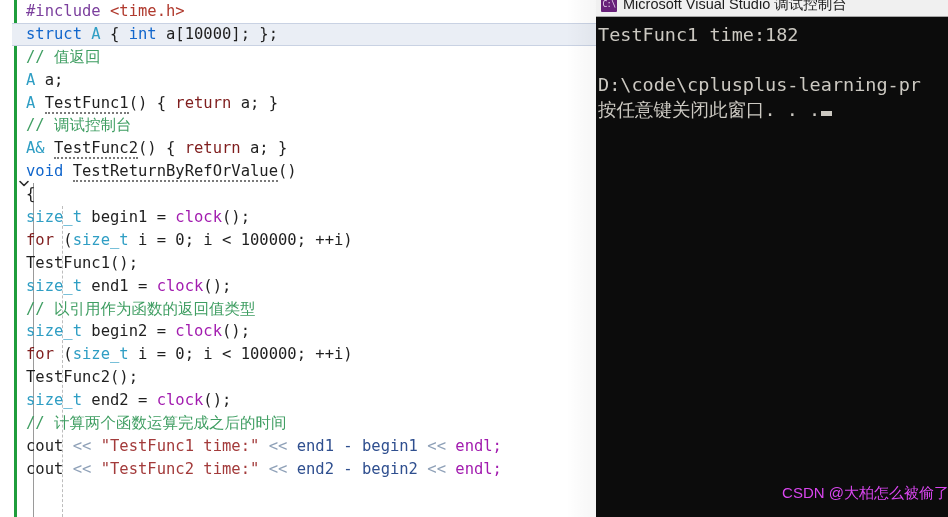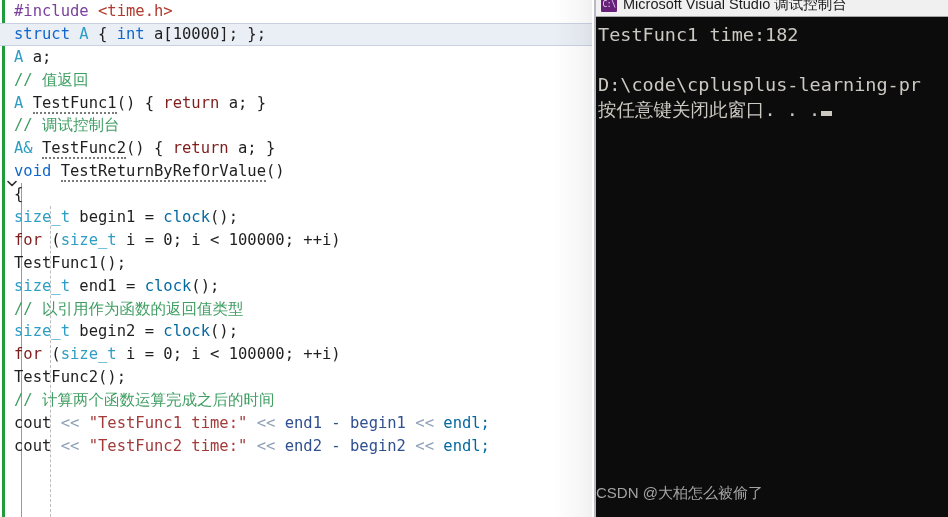"#include <time.h>" #editor { left: 0 -> 12px }
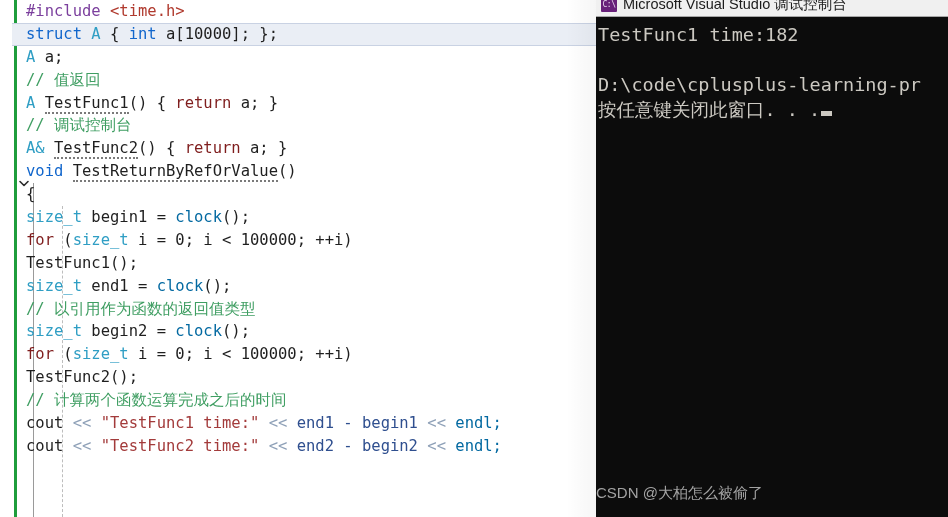"A a;" div.ln { order: before "// 值返回" -> after "// 值返回" }
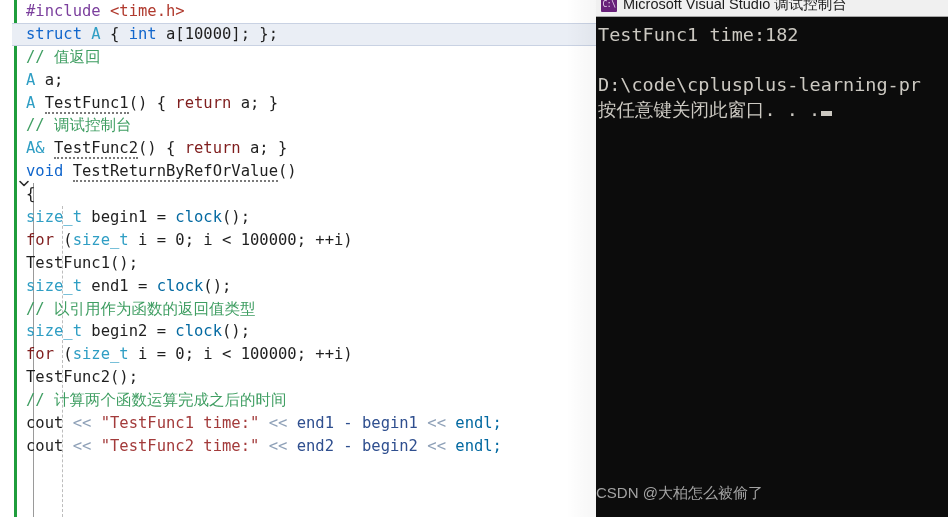"clock" .k-fn { color: #0369a1 -> #a21caf }
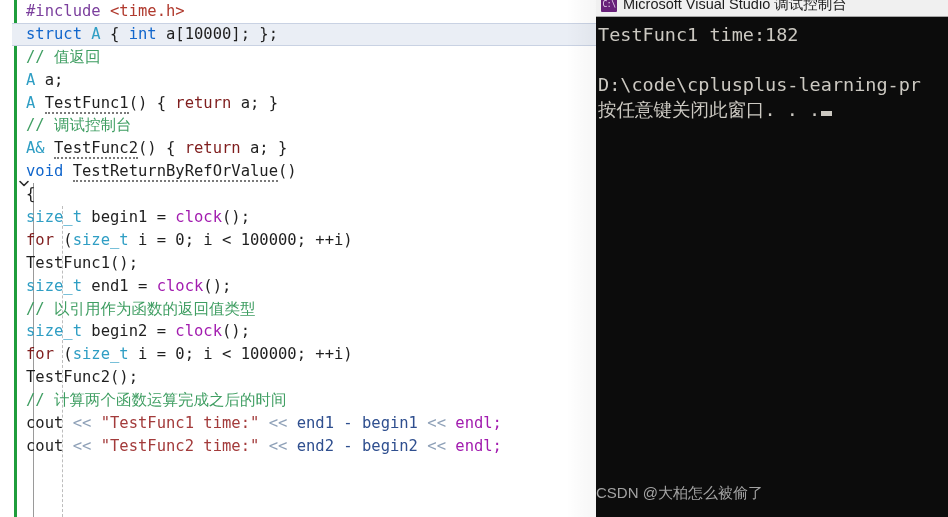"size_t end2 = clock();" div.ln { html: none -> <div><span>size_t</span><span> end2 </span><span>= </span><span>clock</span><span>();</span></div> }
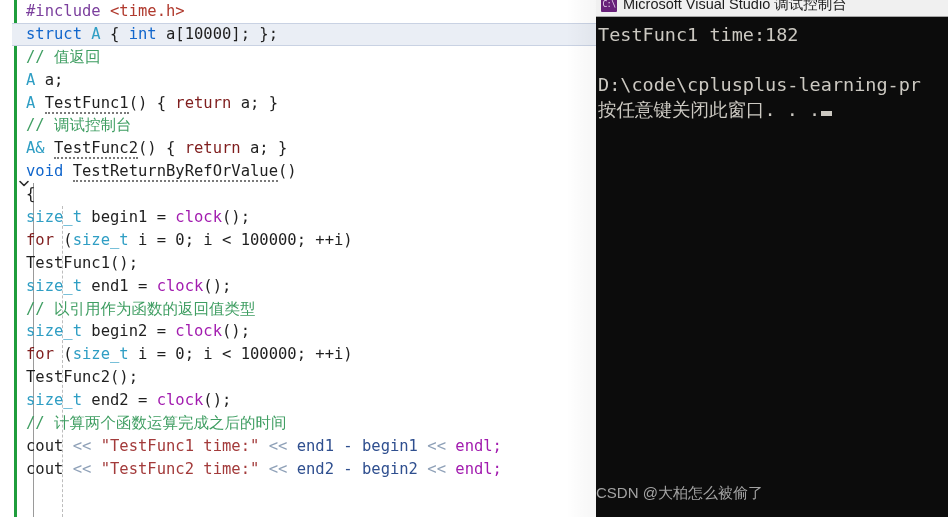"CSDN @大柏怎么被偷了" #watermark { color: #a3a3a3 -> #d946ef; text-align: left -> right }
